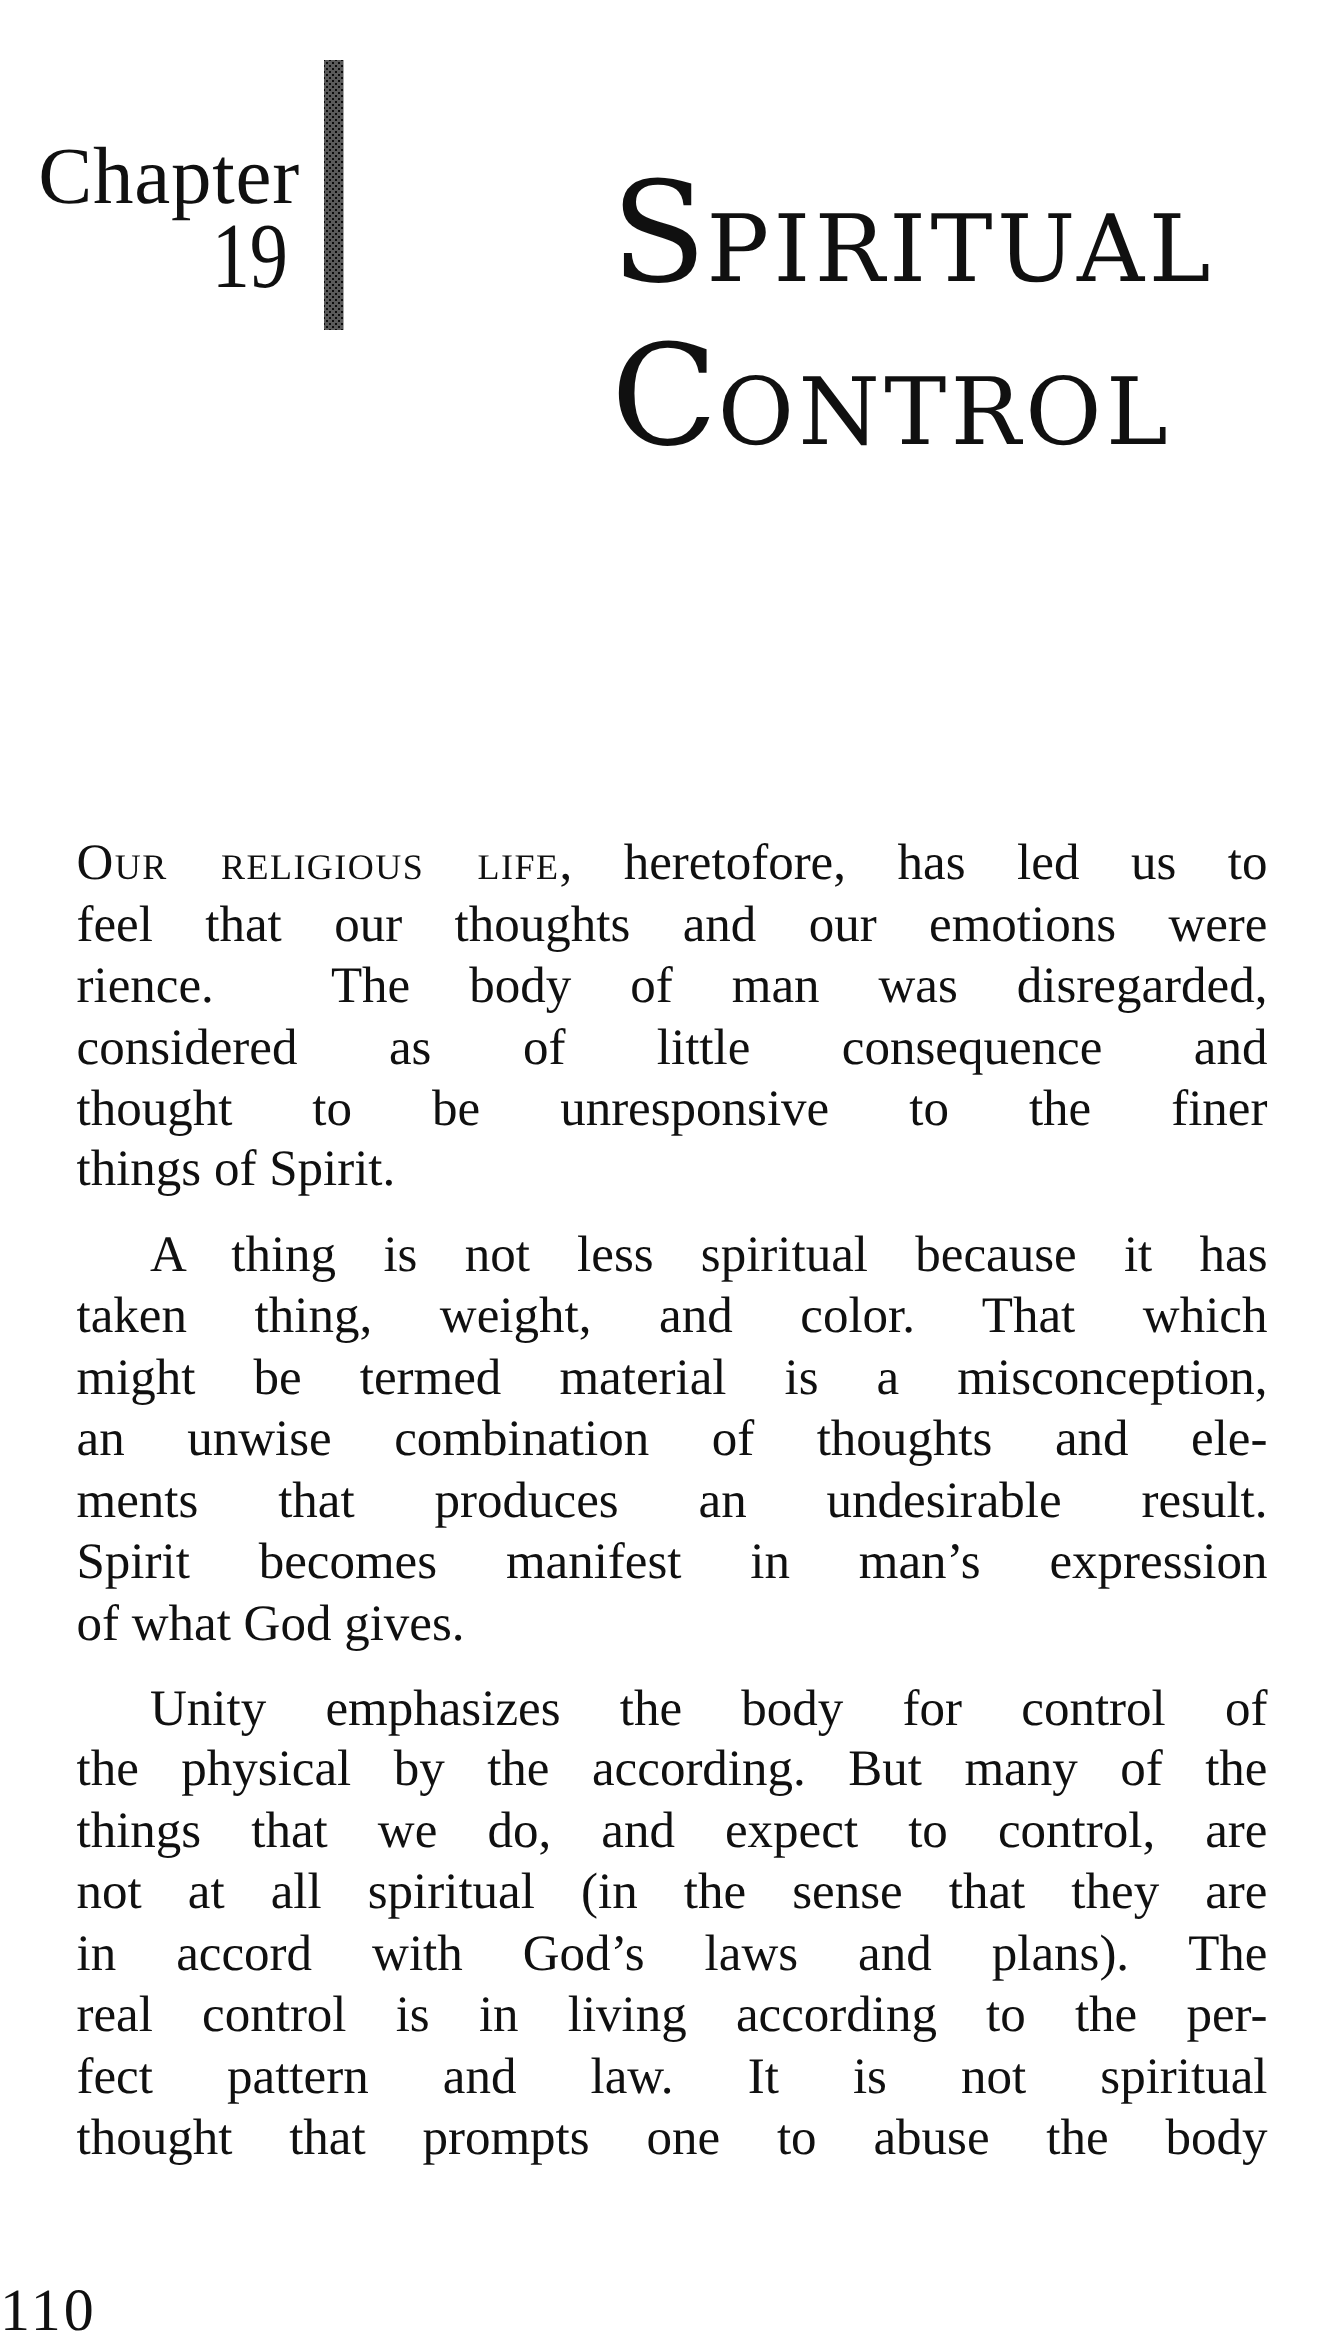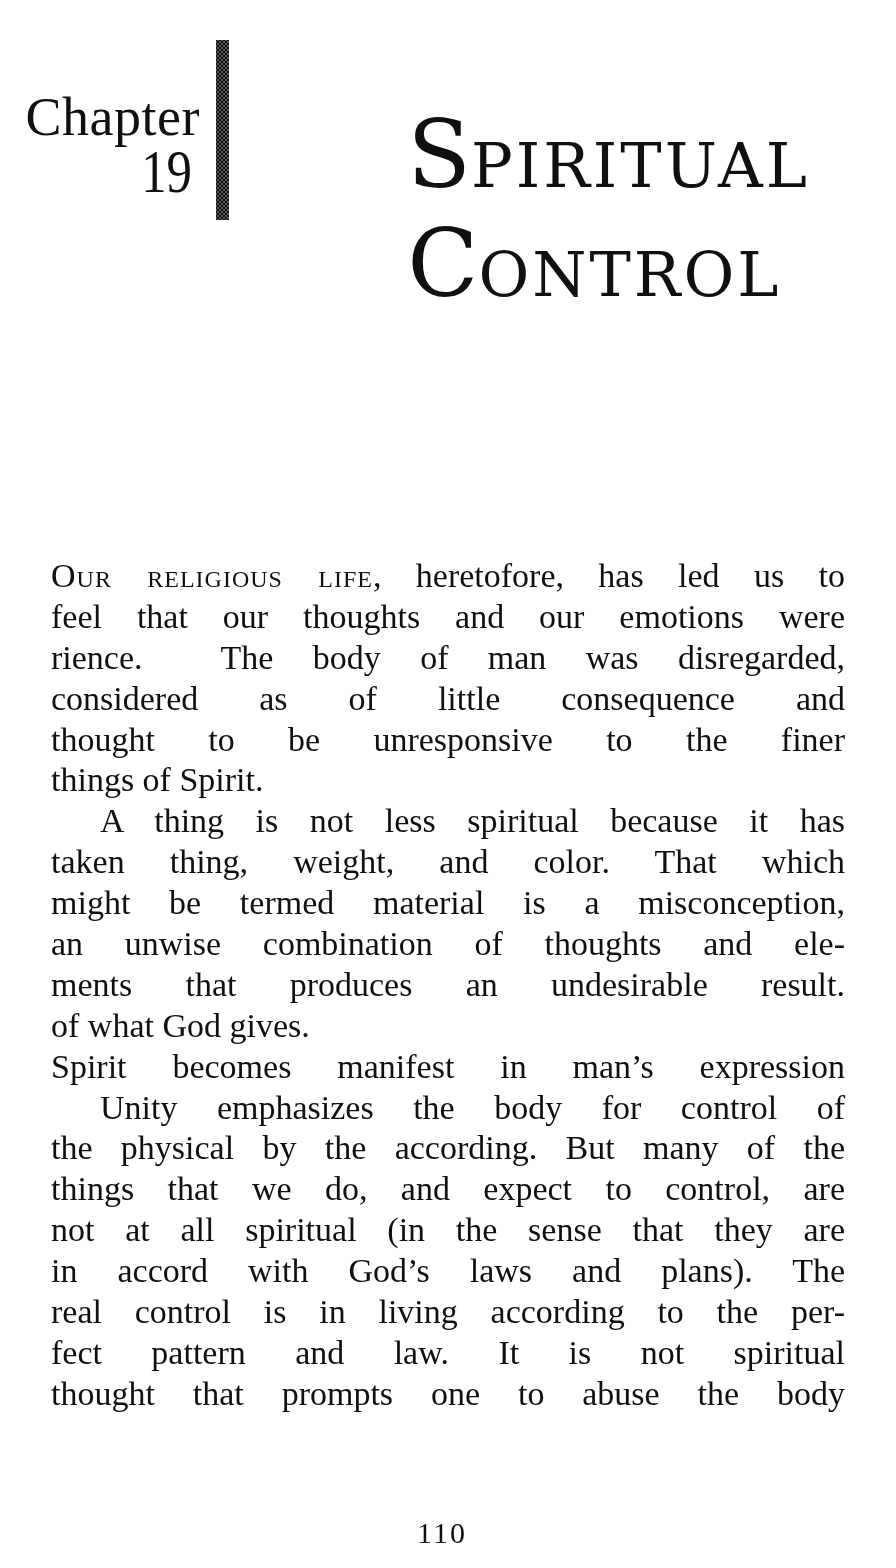"A thing is not less" .line.indent { margin-top: none -> 16px }
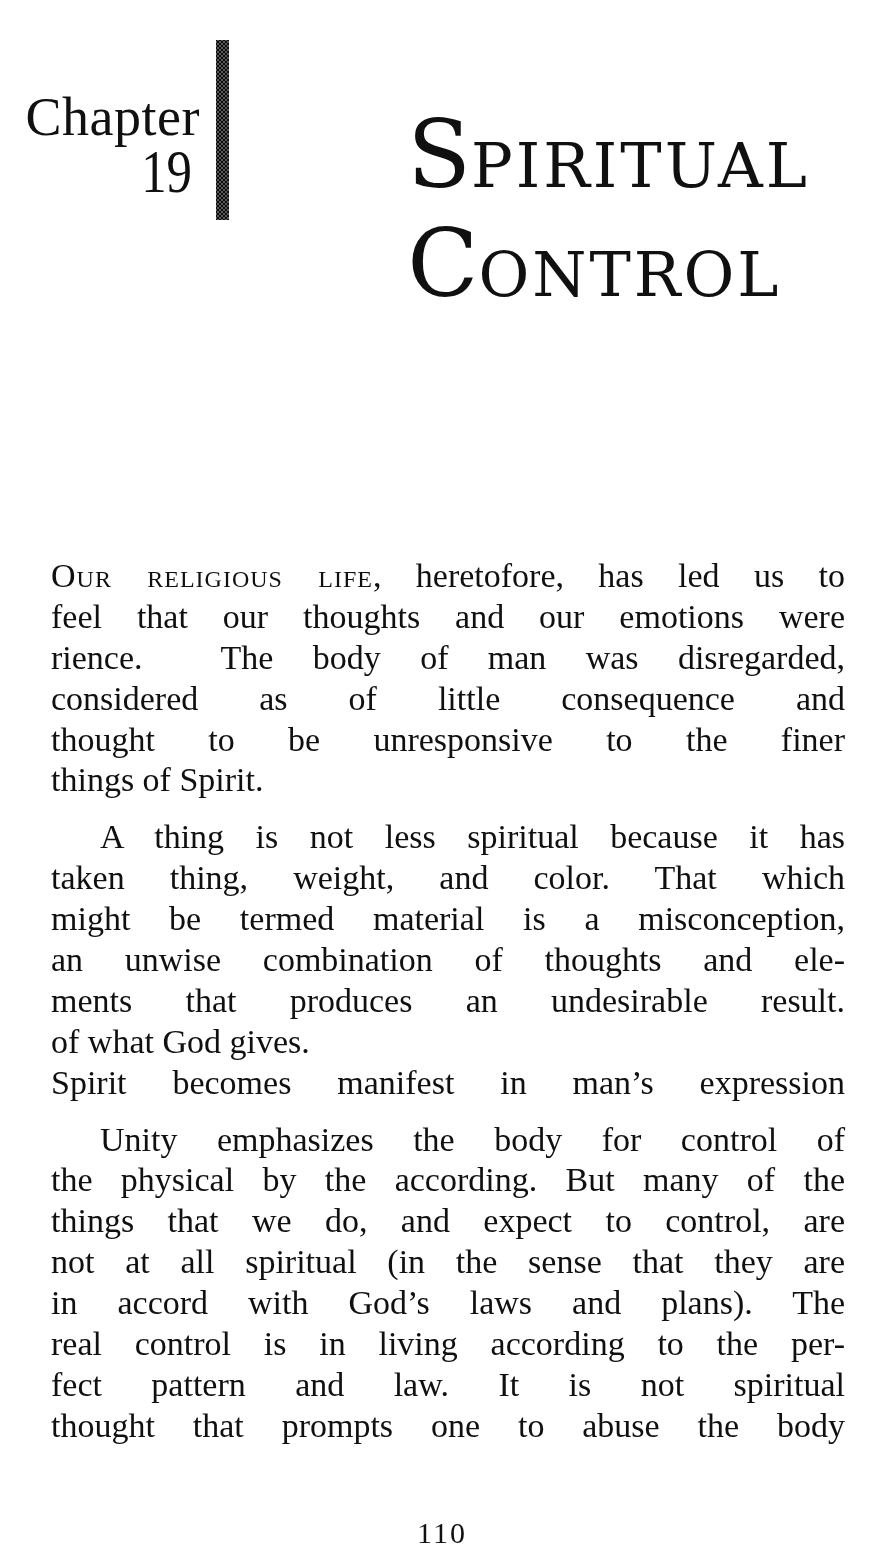"of what God gives." div.line { order: before "Spirit becomes manifest in man’s" -> after "Spirit becomes manifest in man’s" }
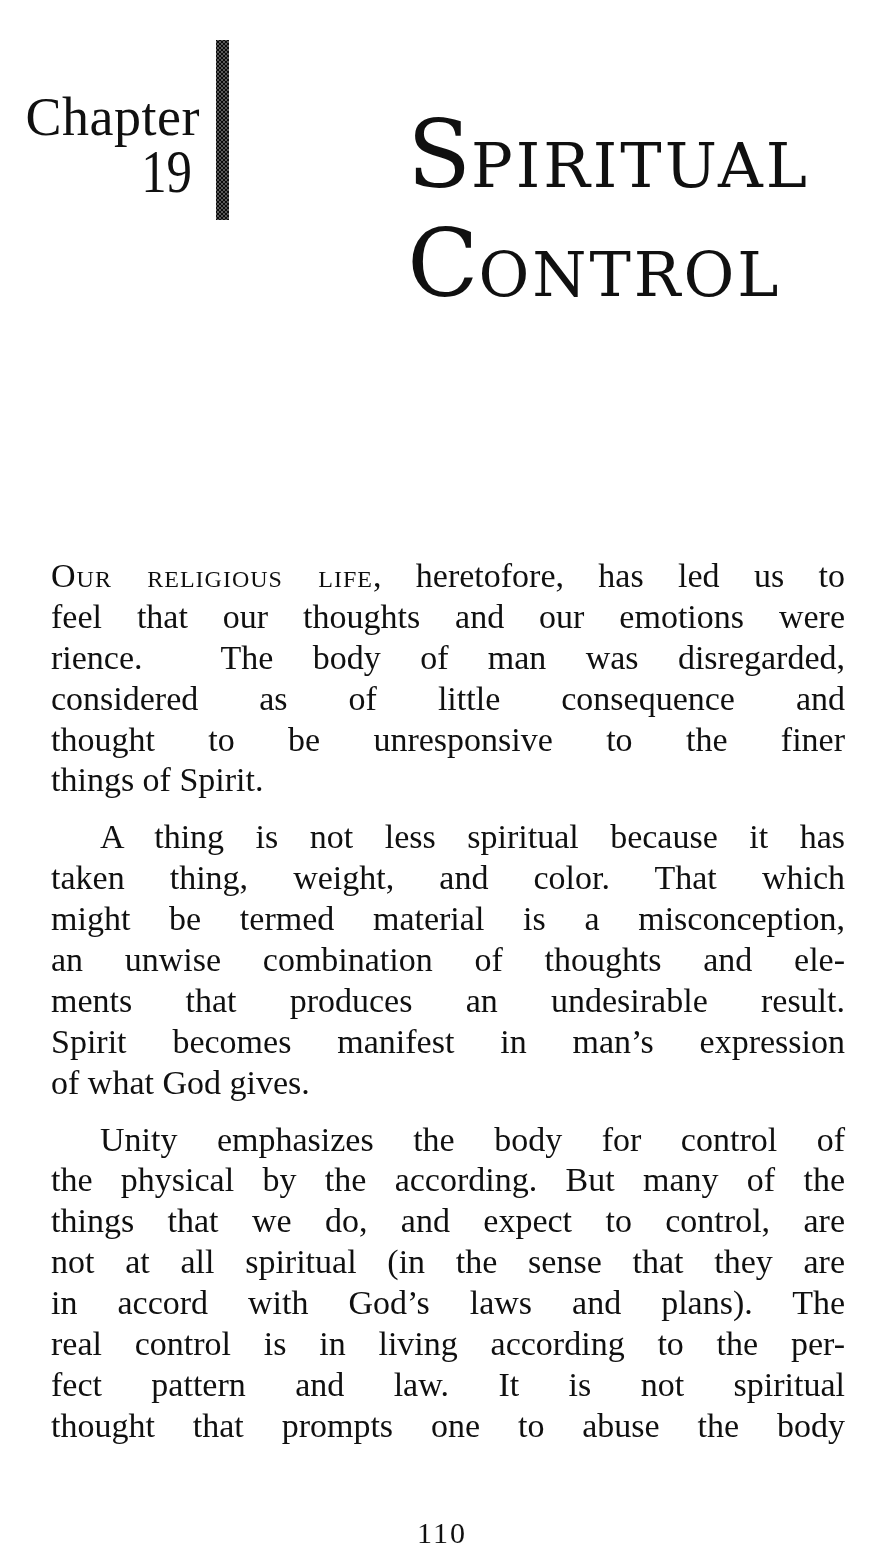"110" .page-number { font-size: 30px -> 40px; text-align: center -> left }
